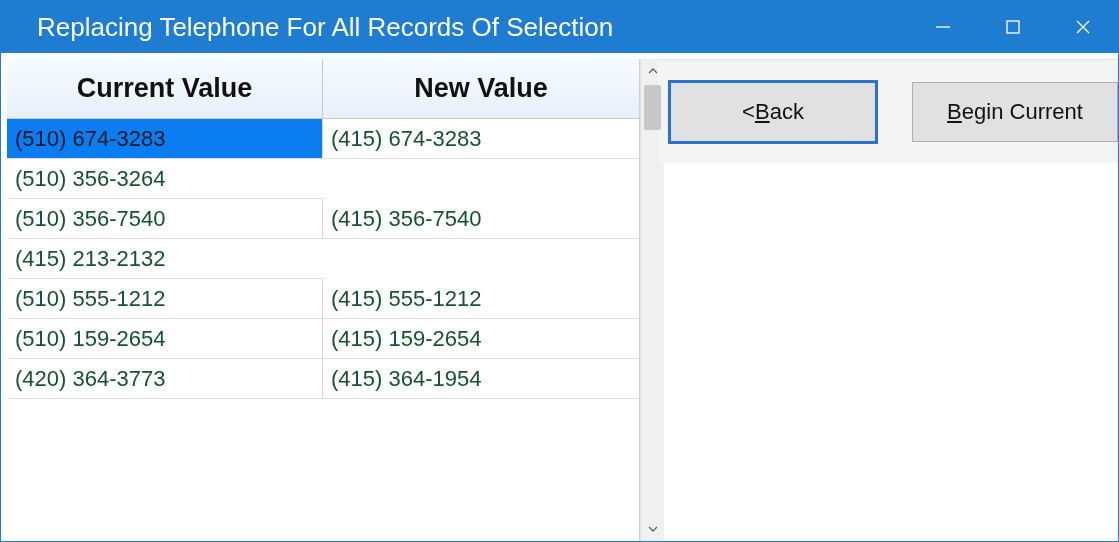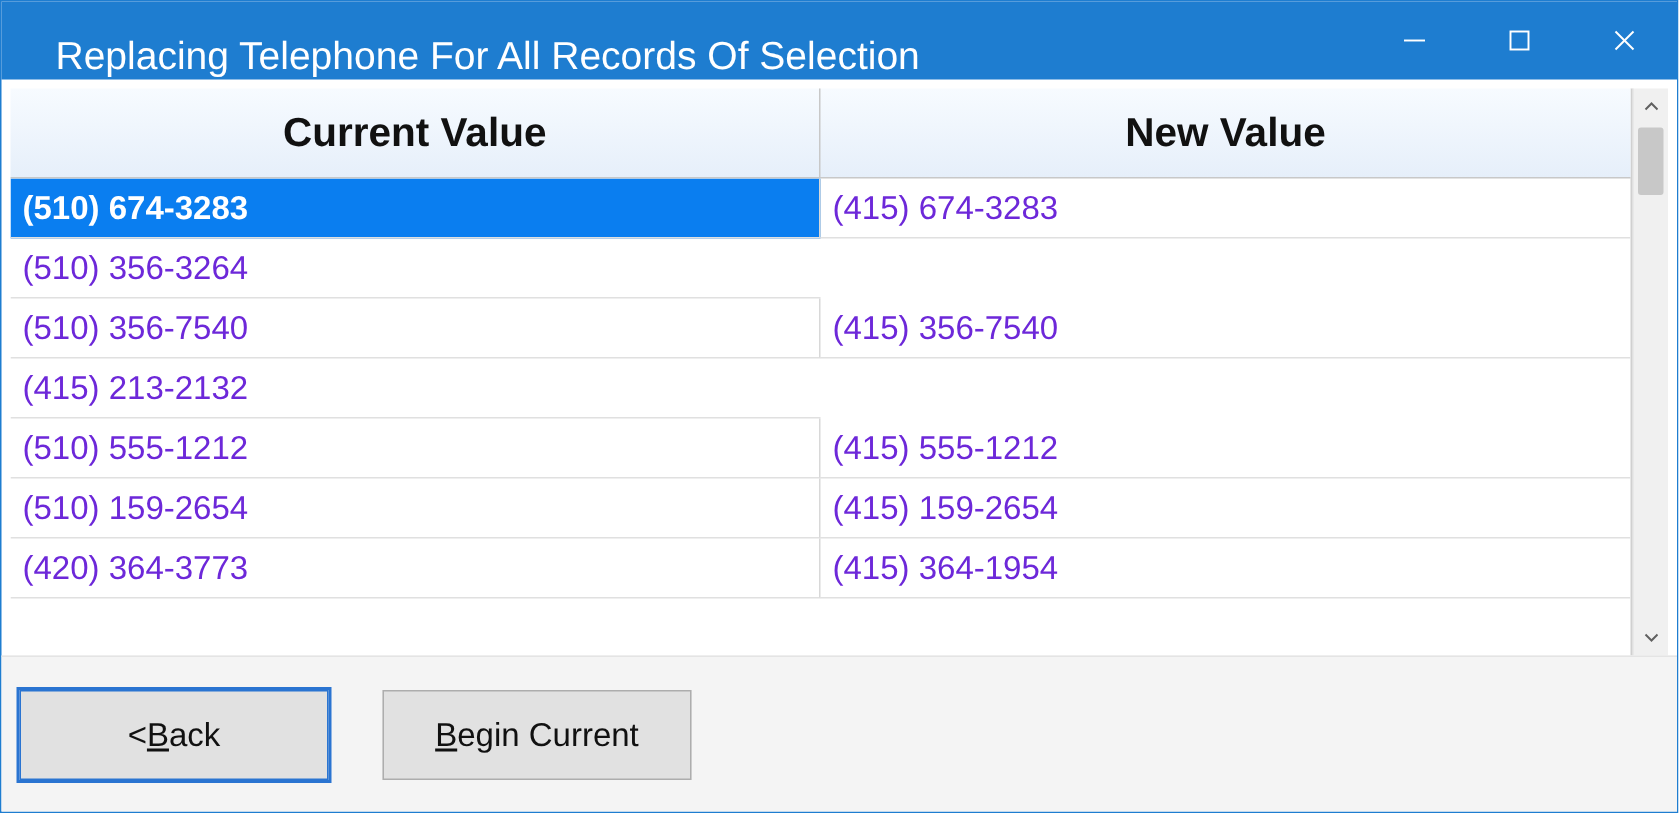"Replacing Telephone For All Records" .titlebar { align-items: flex-end -> center }
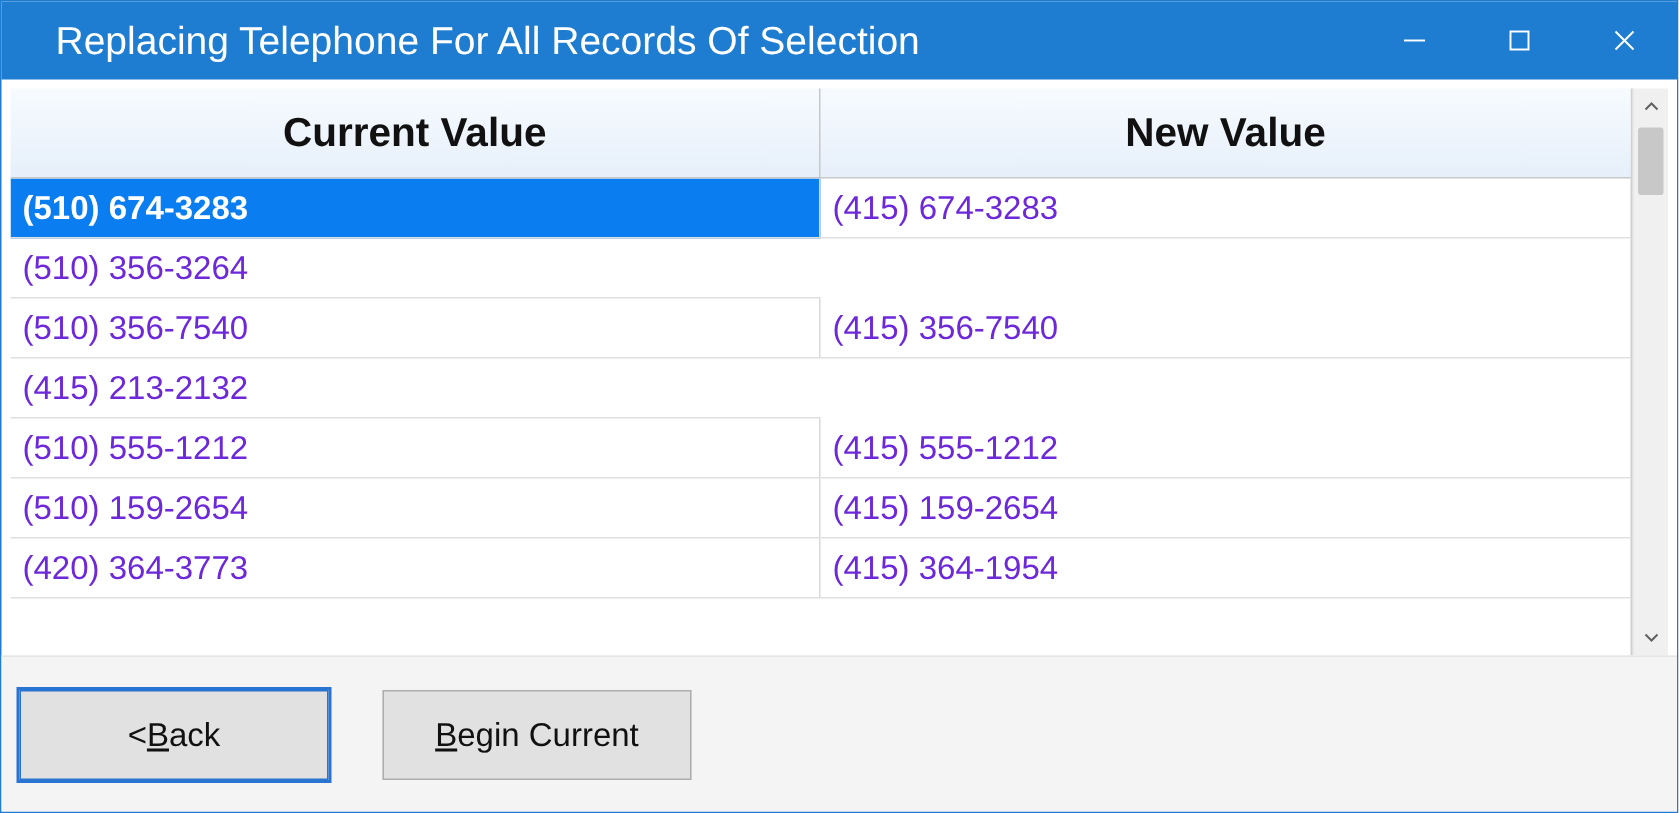"Current Value" .content { flex-direction: column -> row }
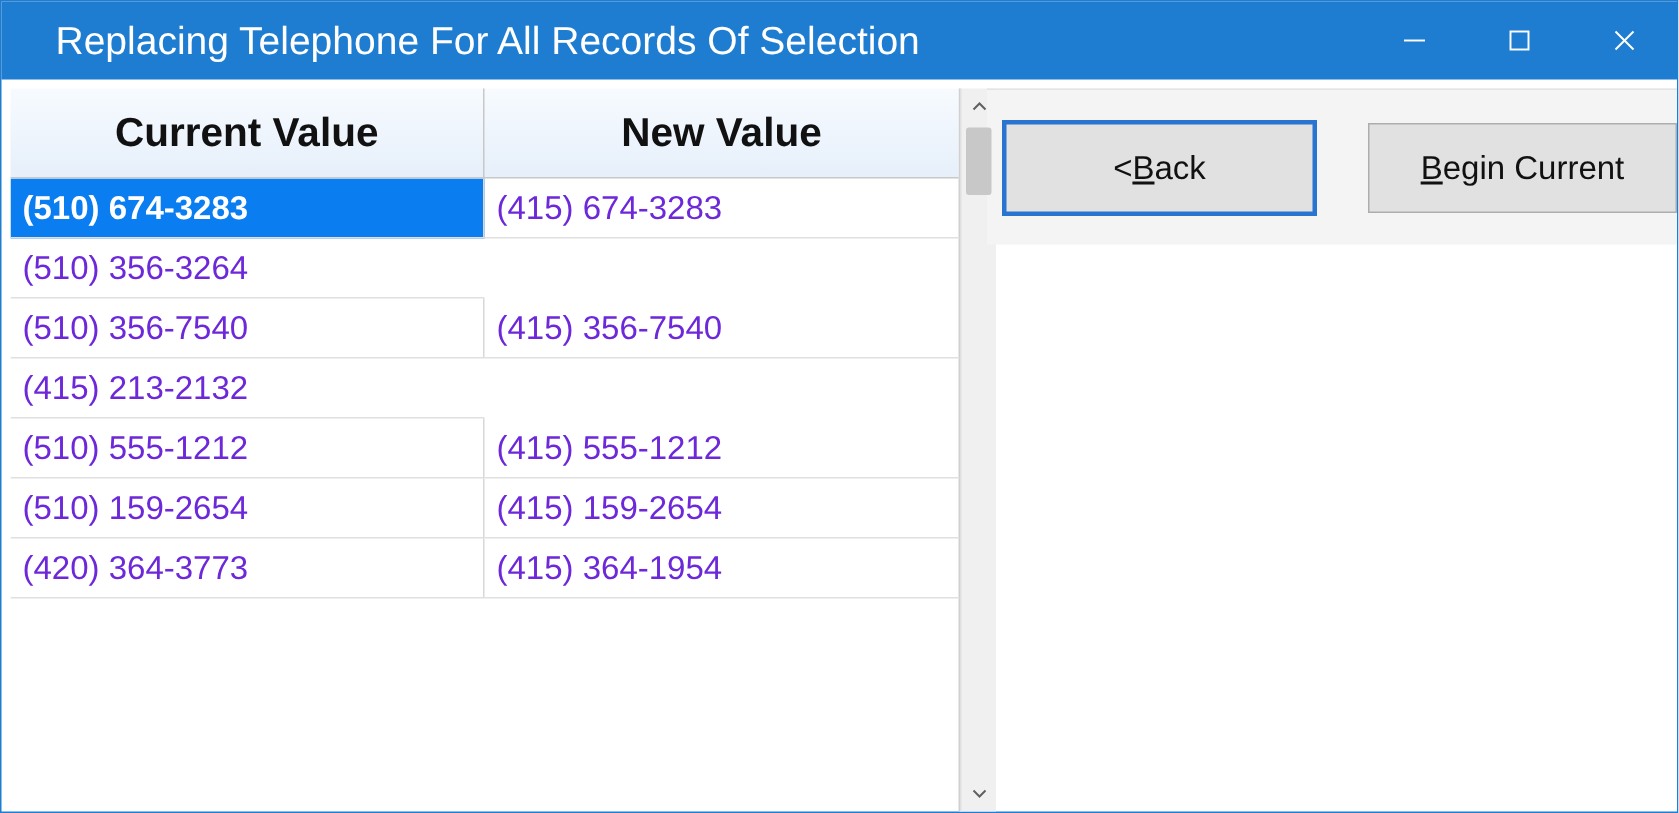"(510) 674-3283" .grow.selected .gcell.primary { color: #ffffff -> #0f172a; font-weight: bold -> none }
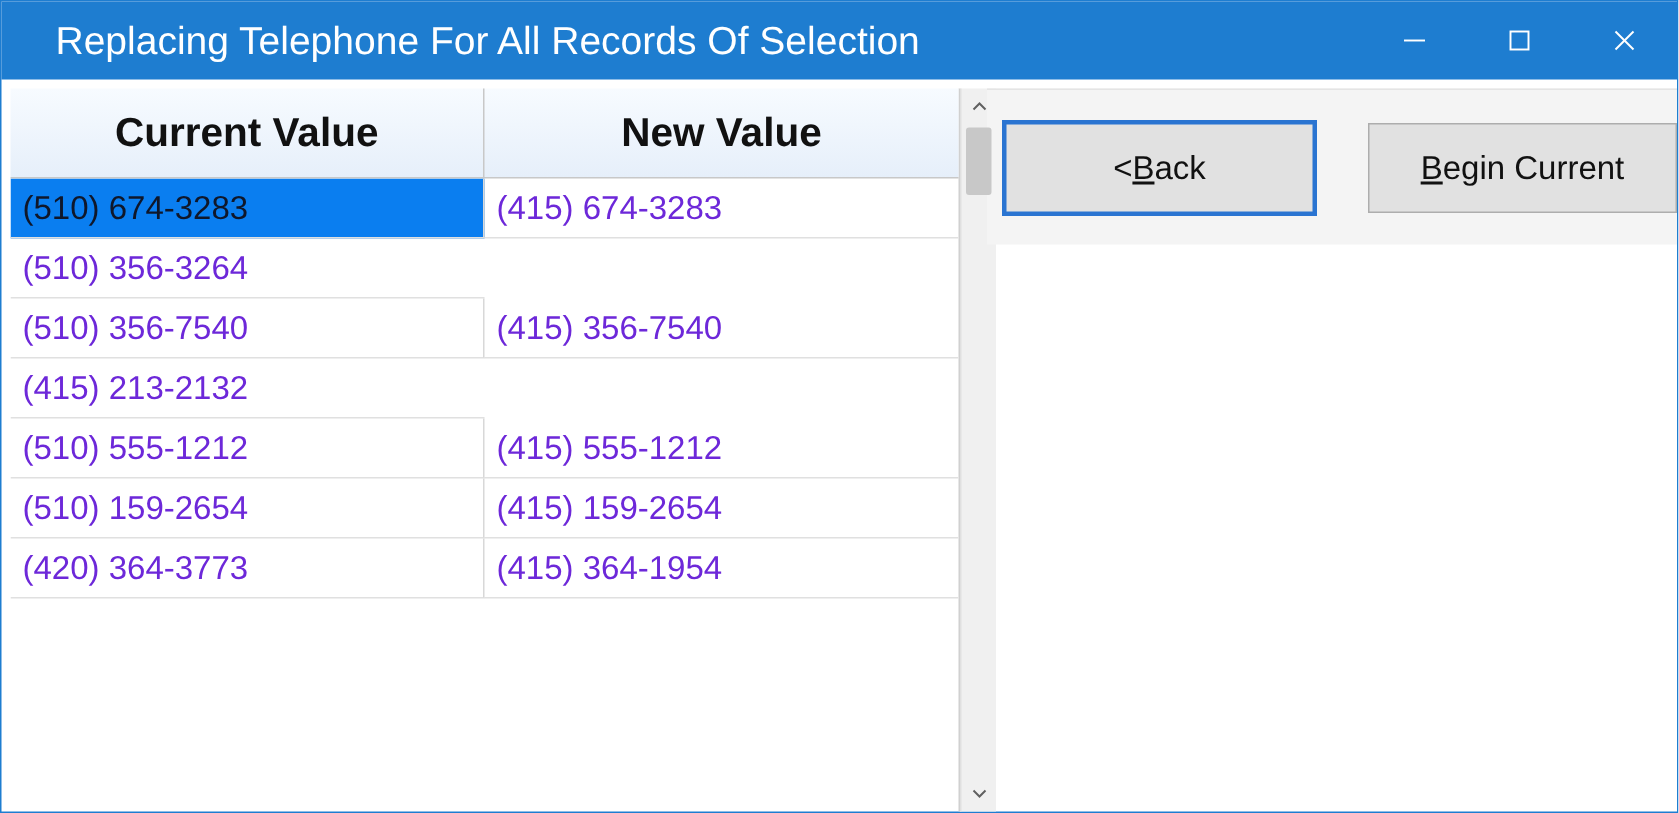"(415) 674-3283" .gcell { color: #6d28d9 -> #14532d }
